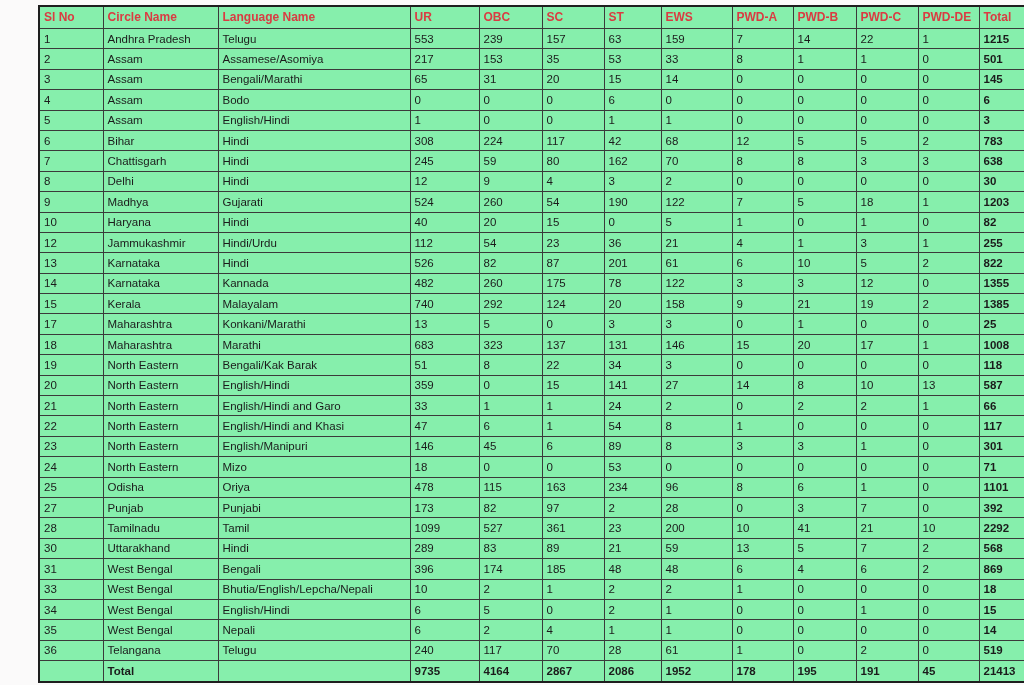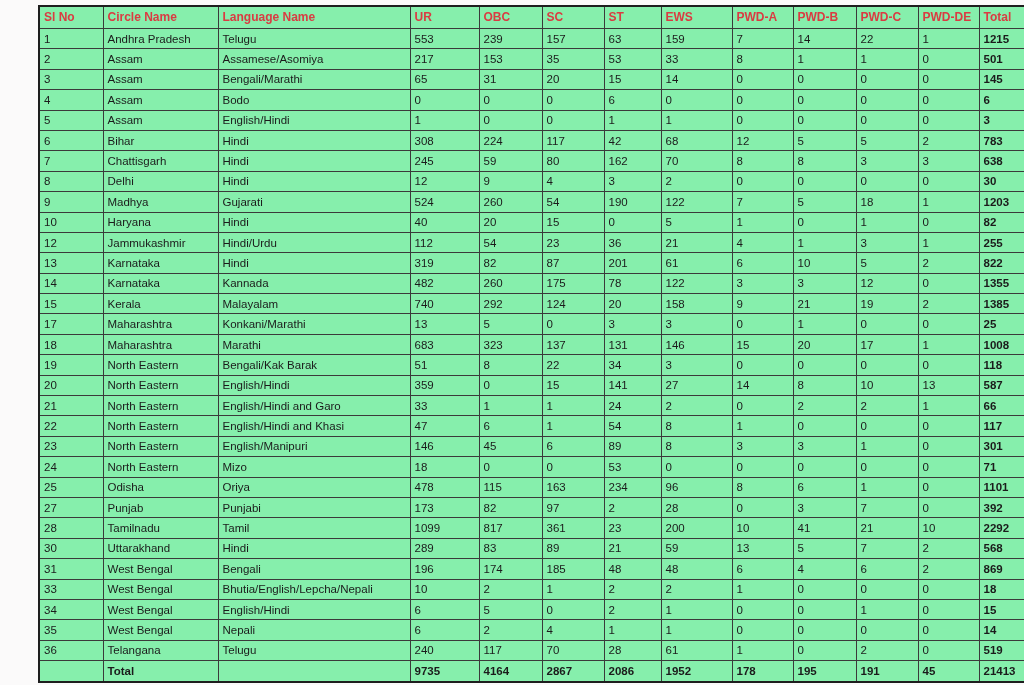"319" td { text: 319 -> 526 }
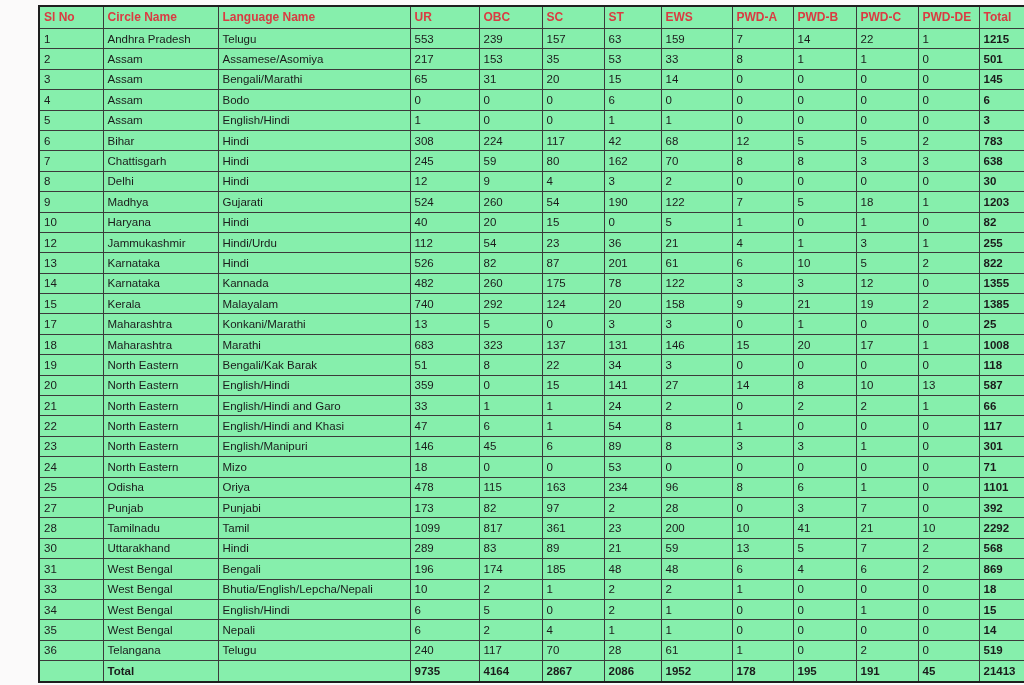"817" td { text: 817 -> 527 }
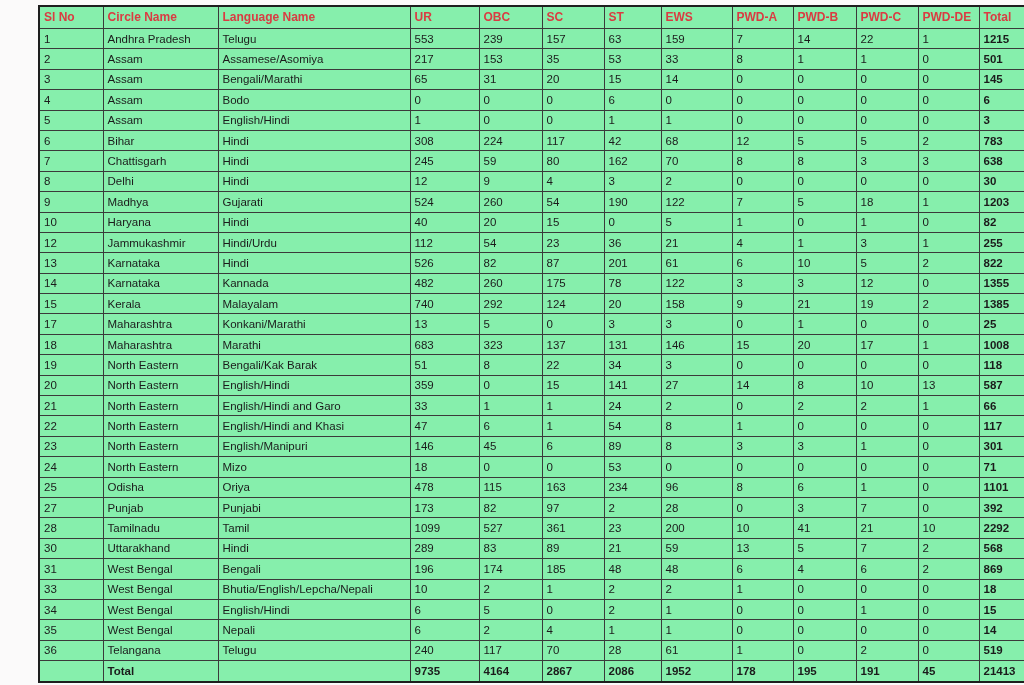"196" td { text: 196 -> 396 }
